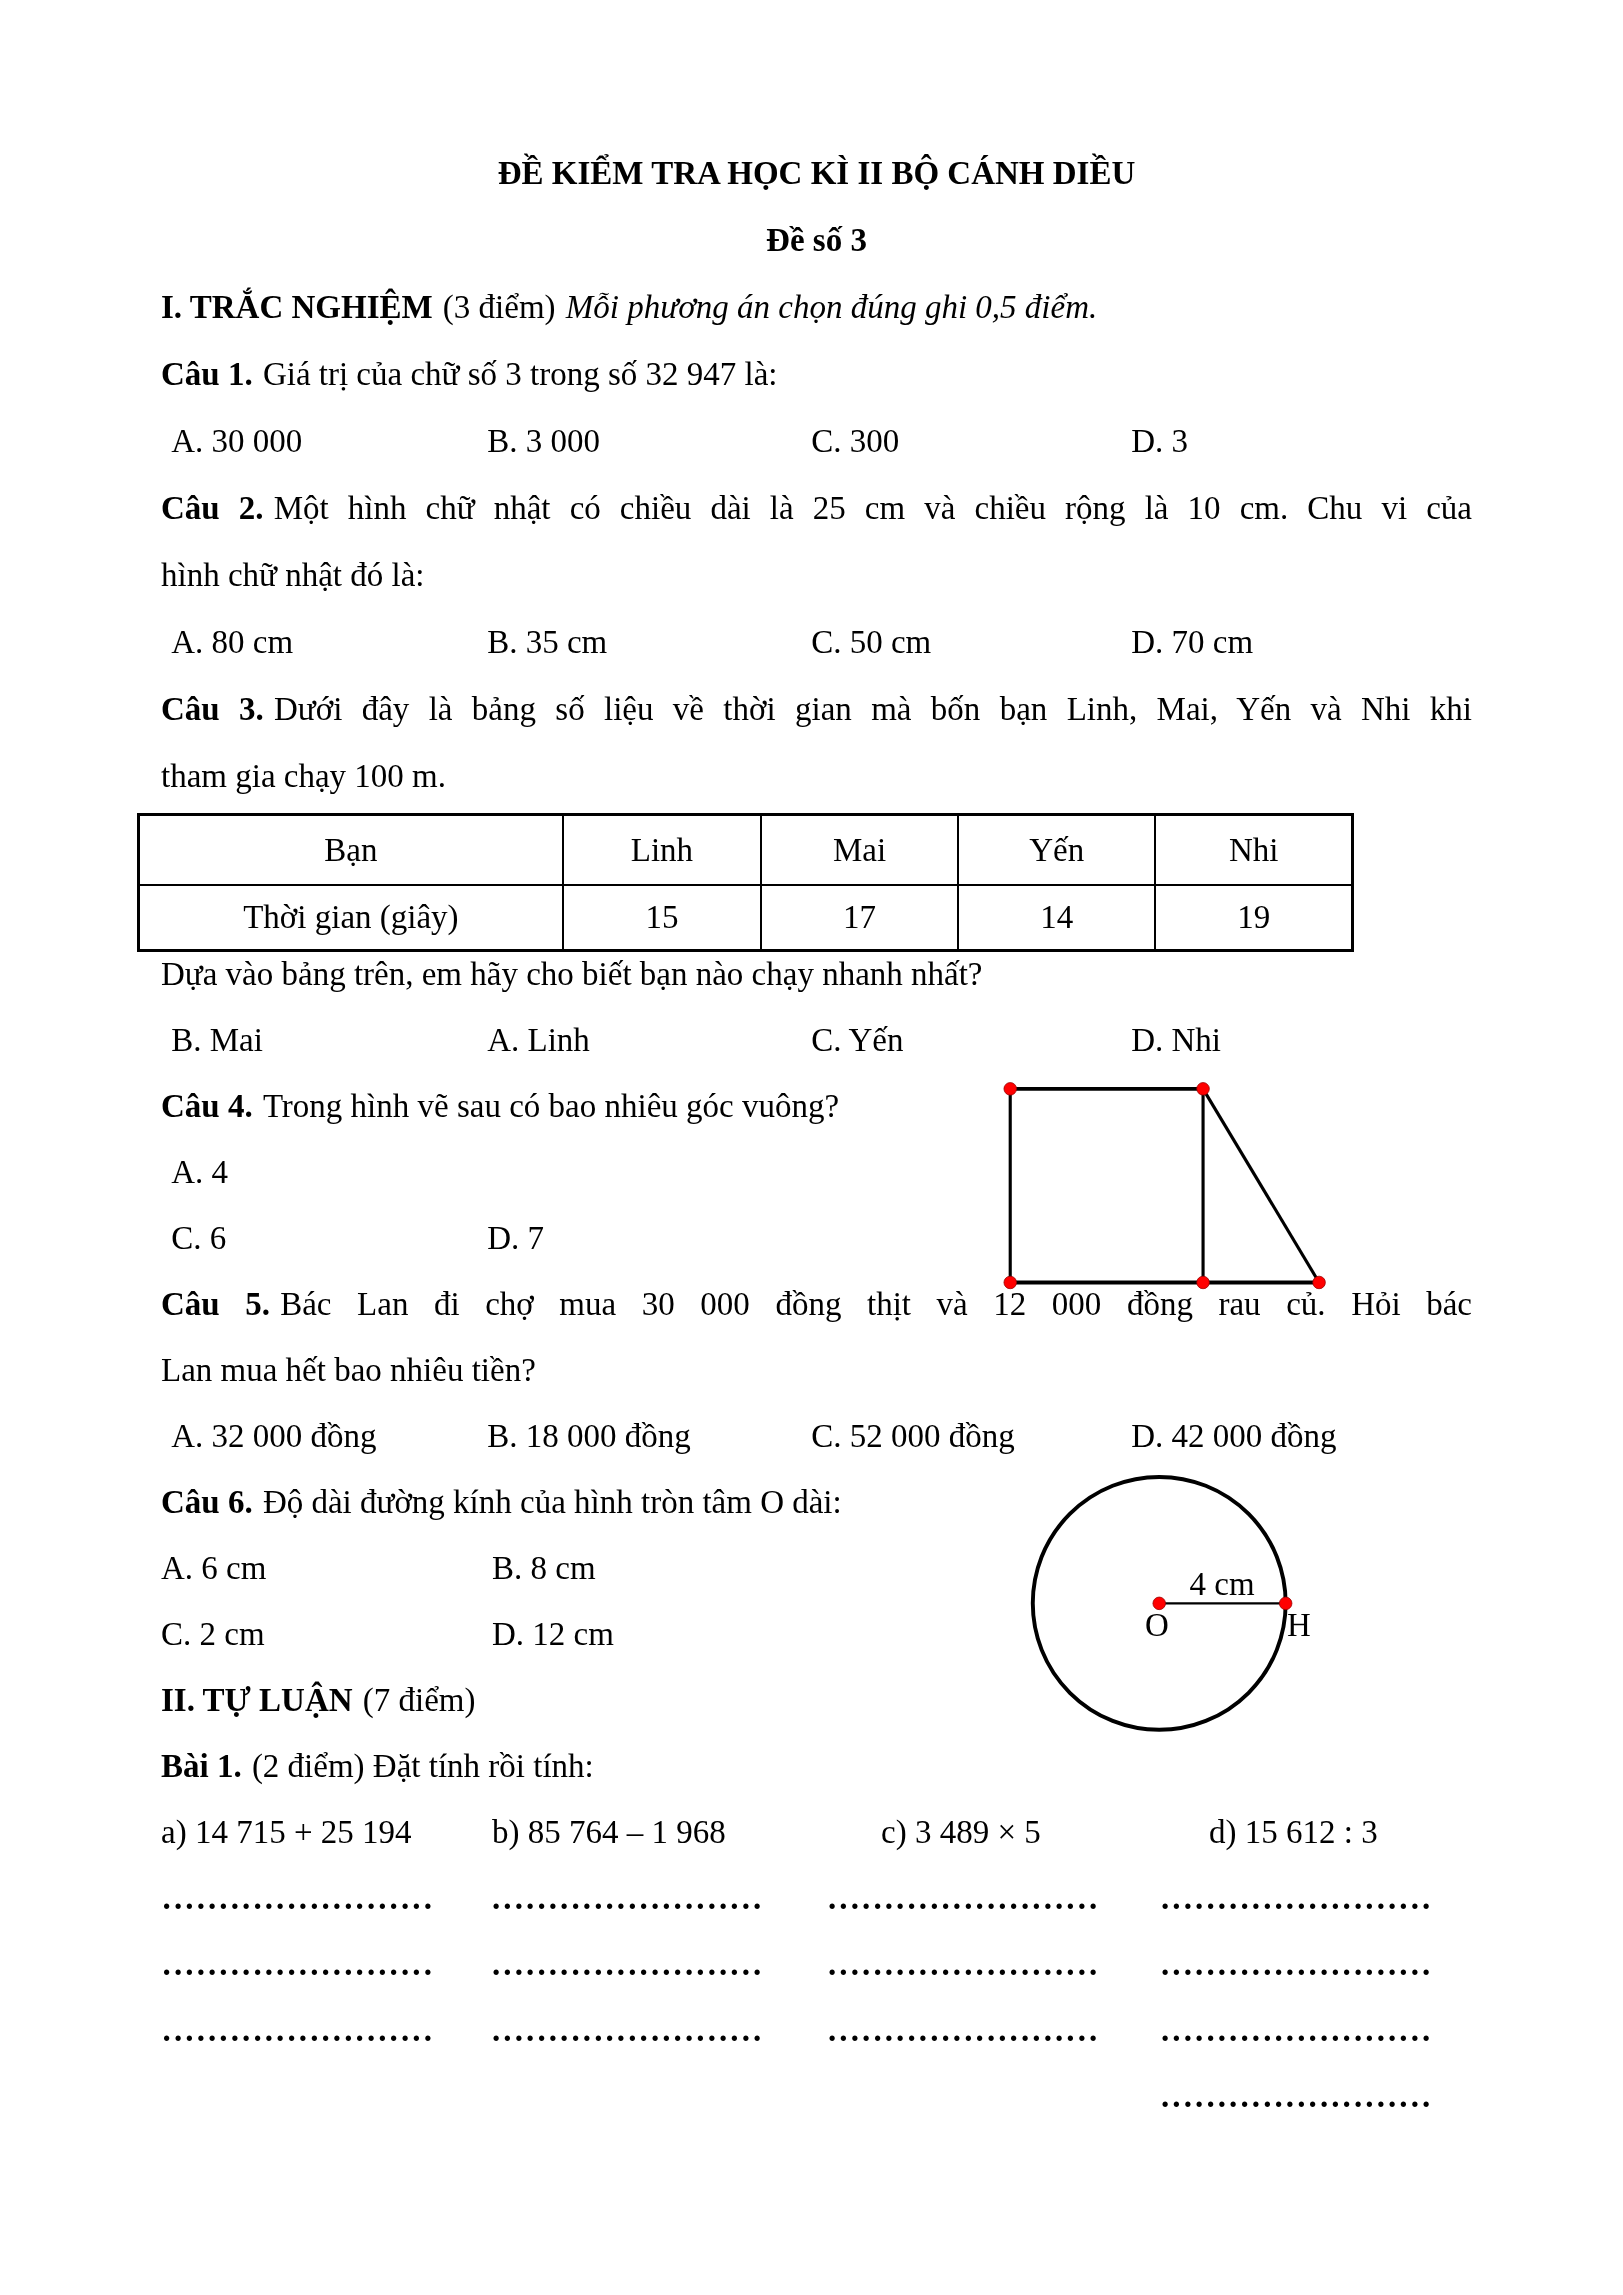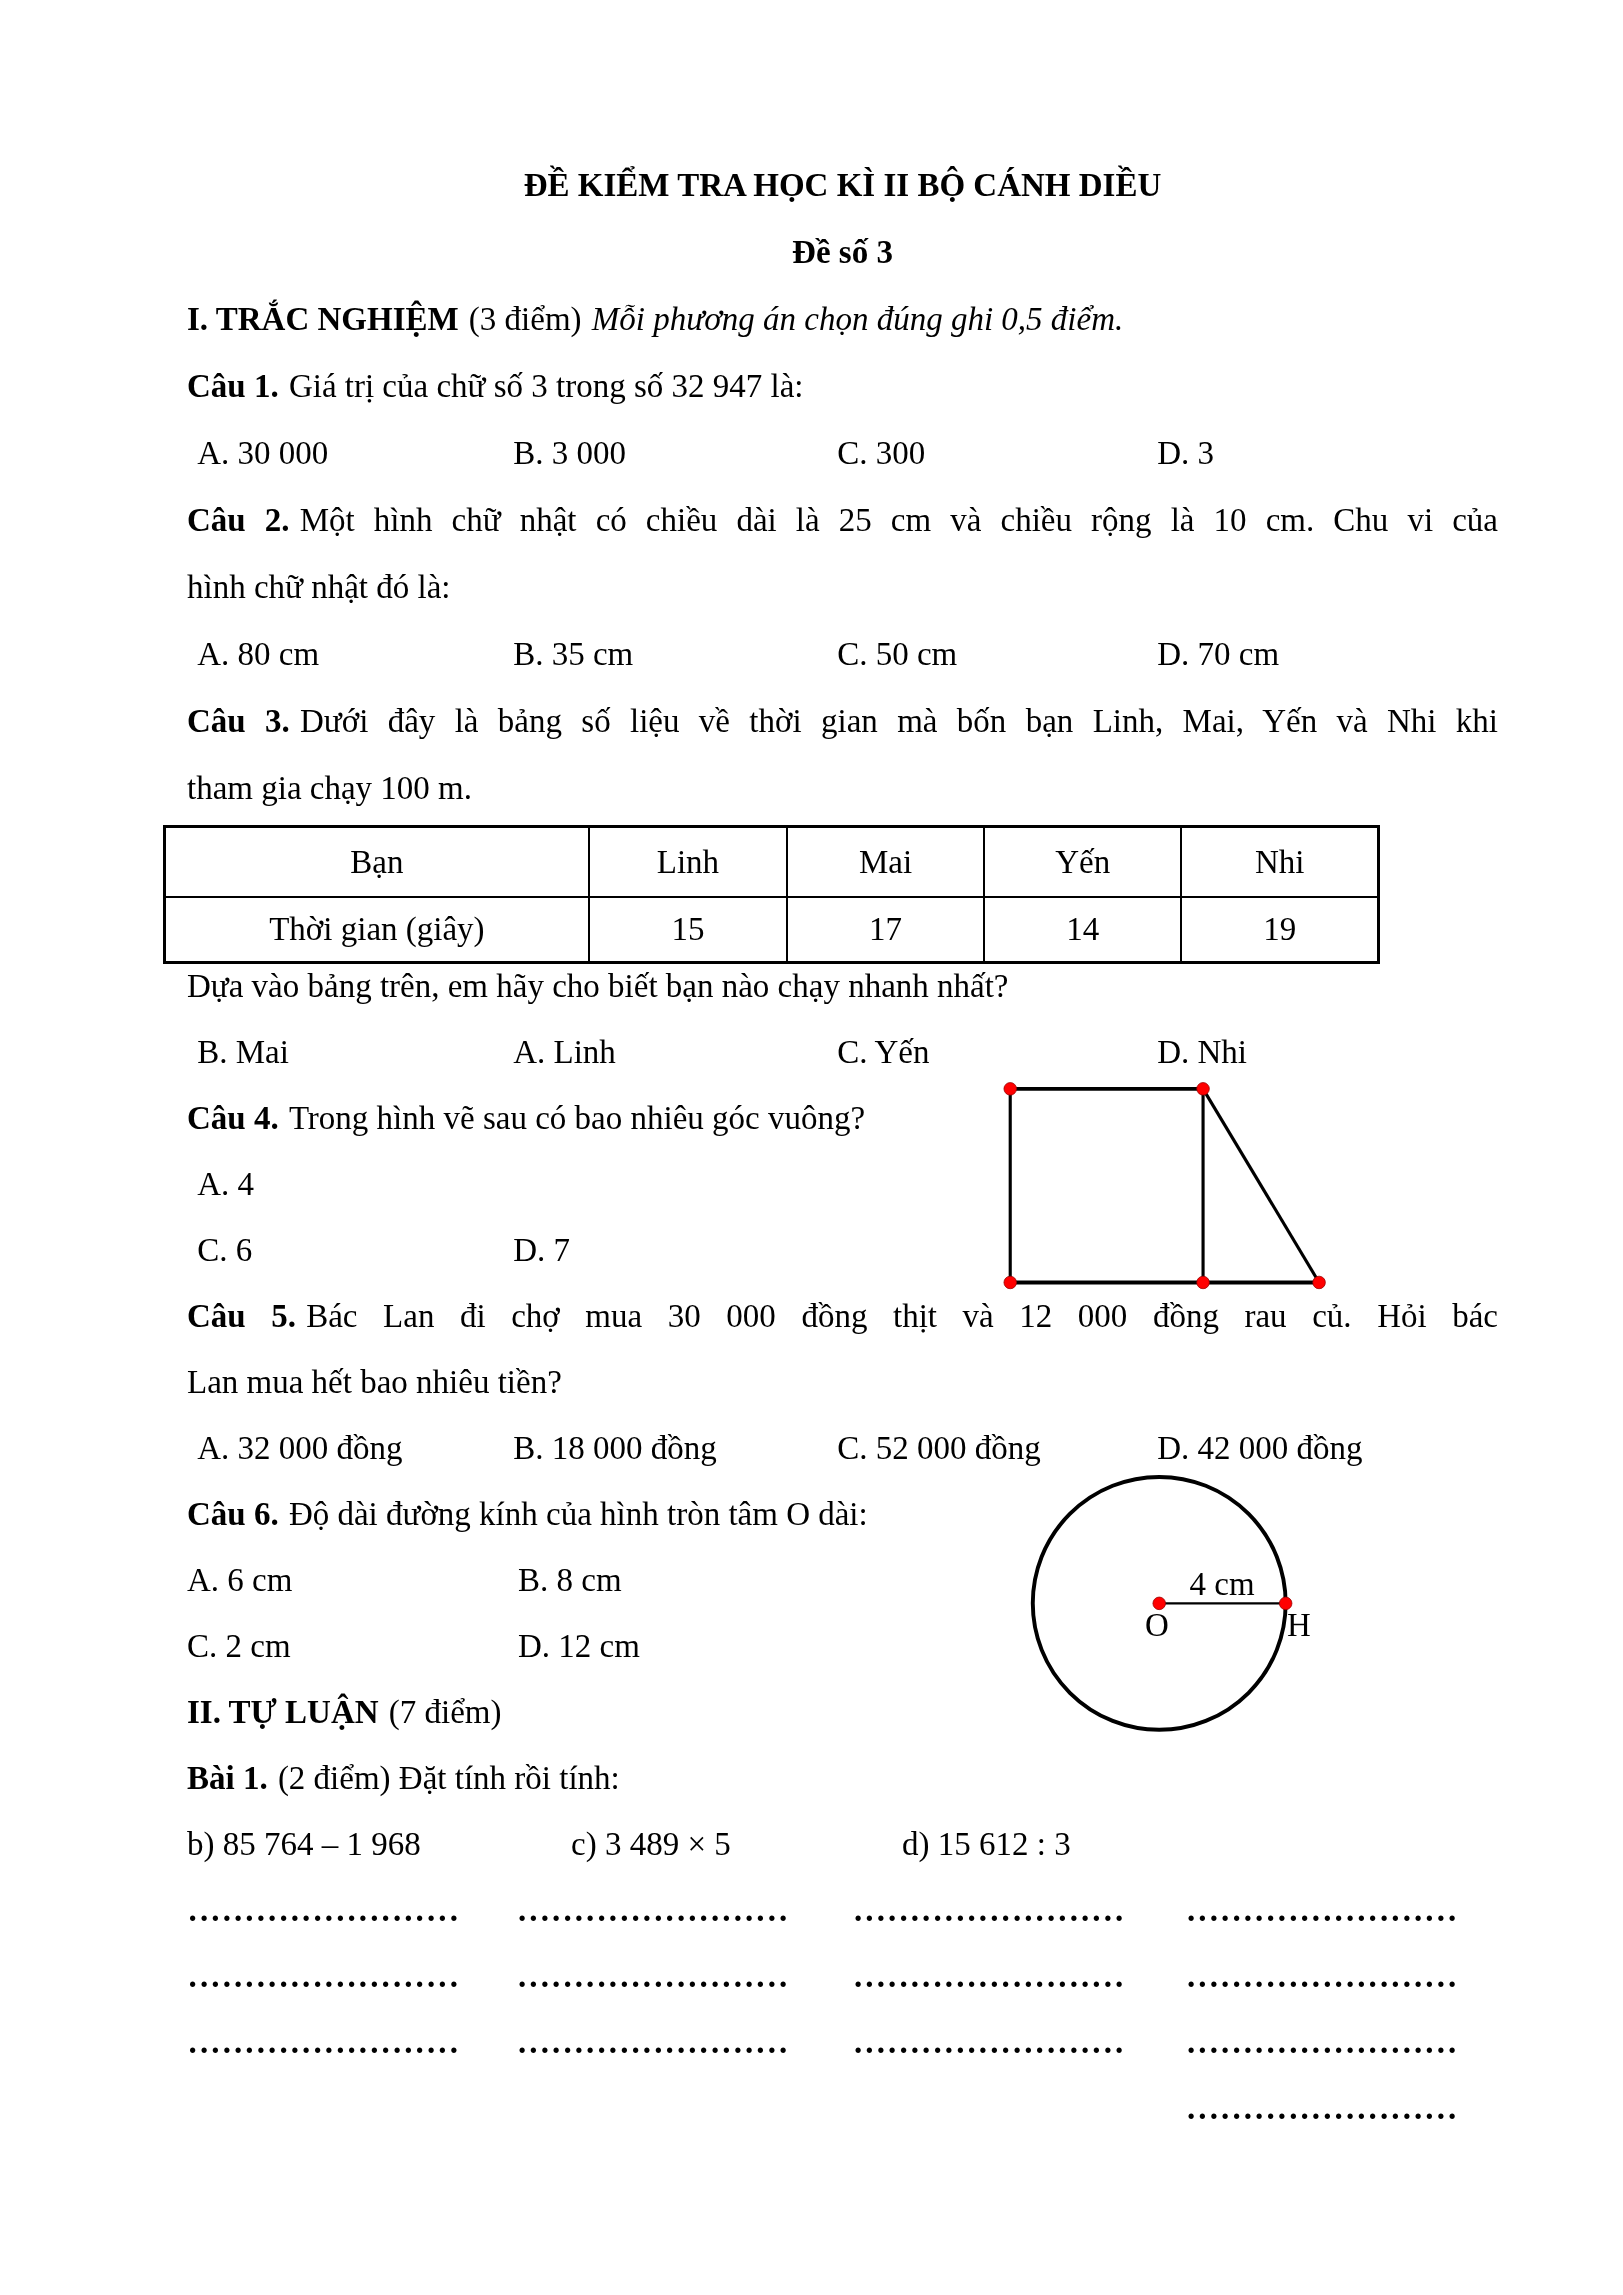"ĐỀ KIỂM TRA HỌC KÌ" .content { margin-left: 26px -> none; top: 152px -> 140px }
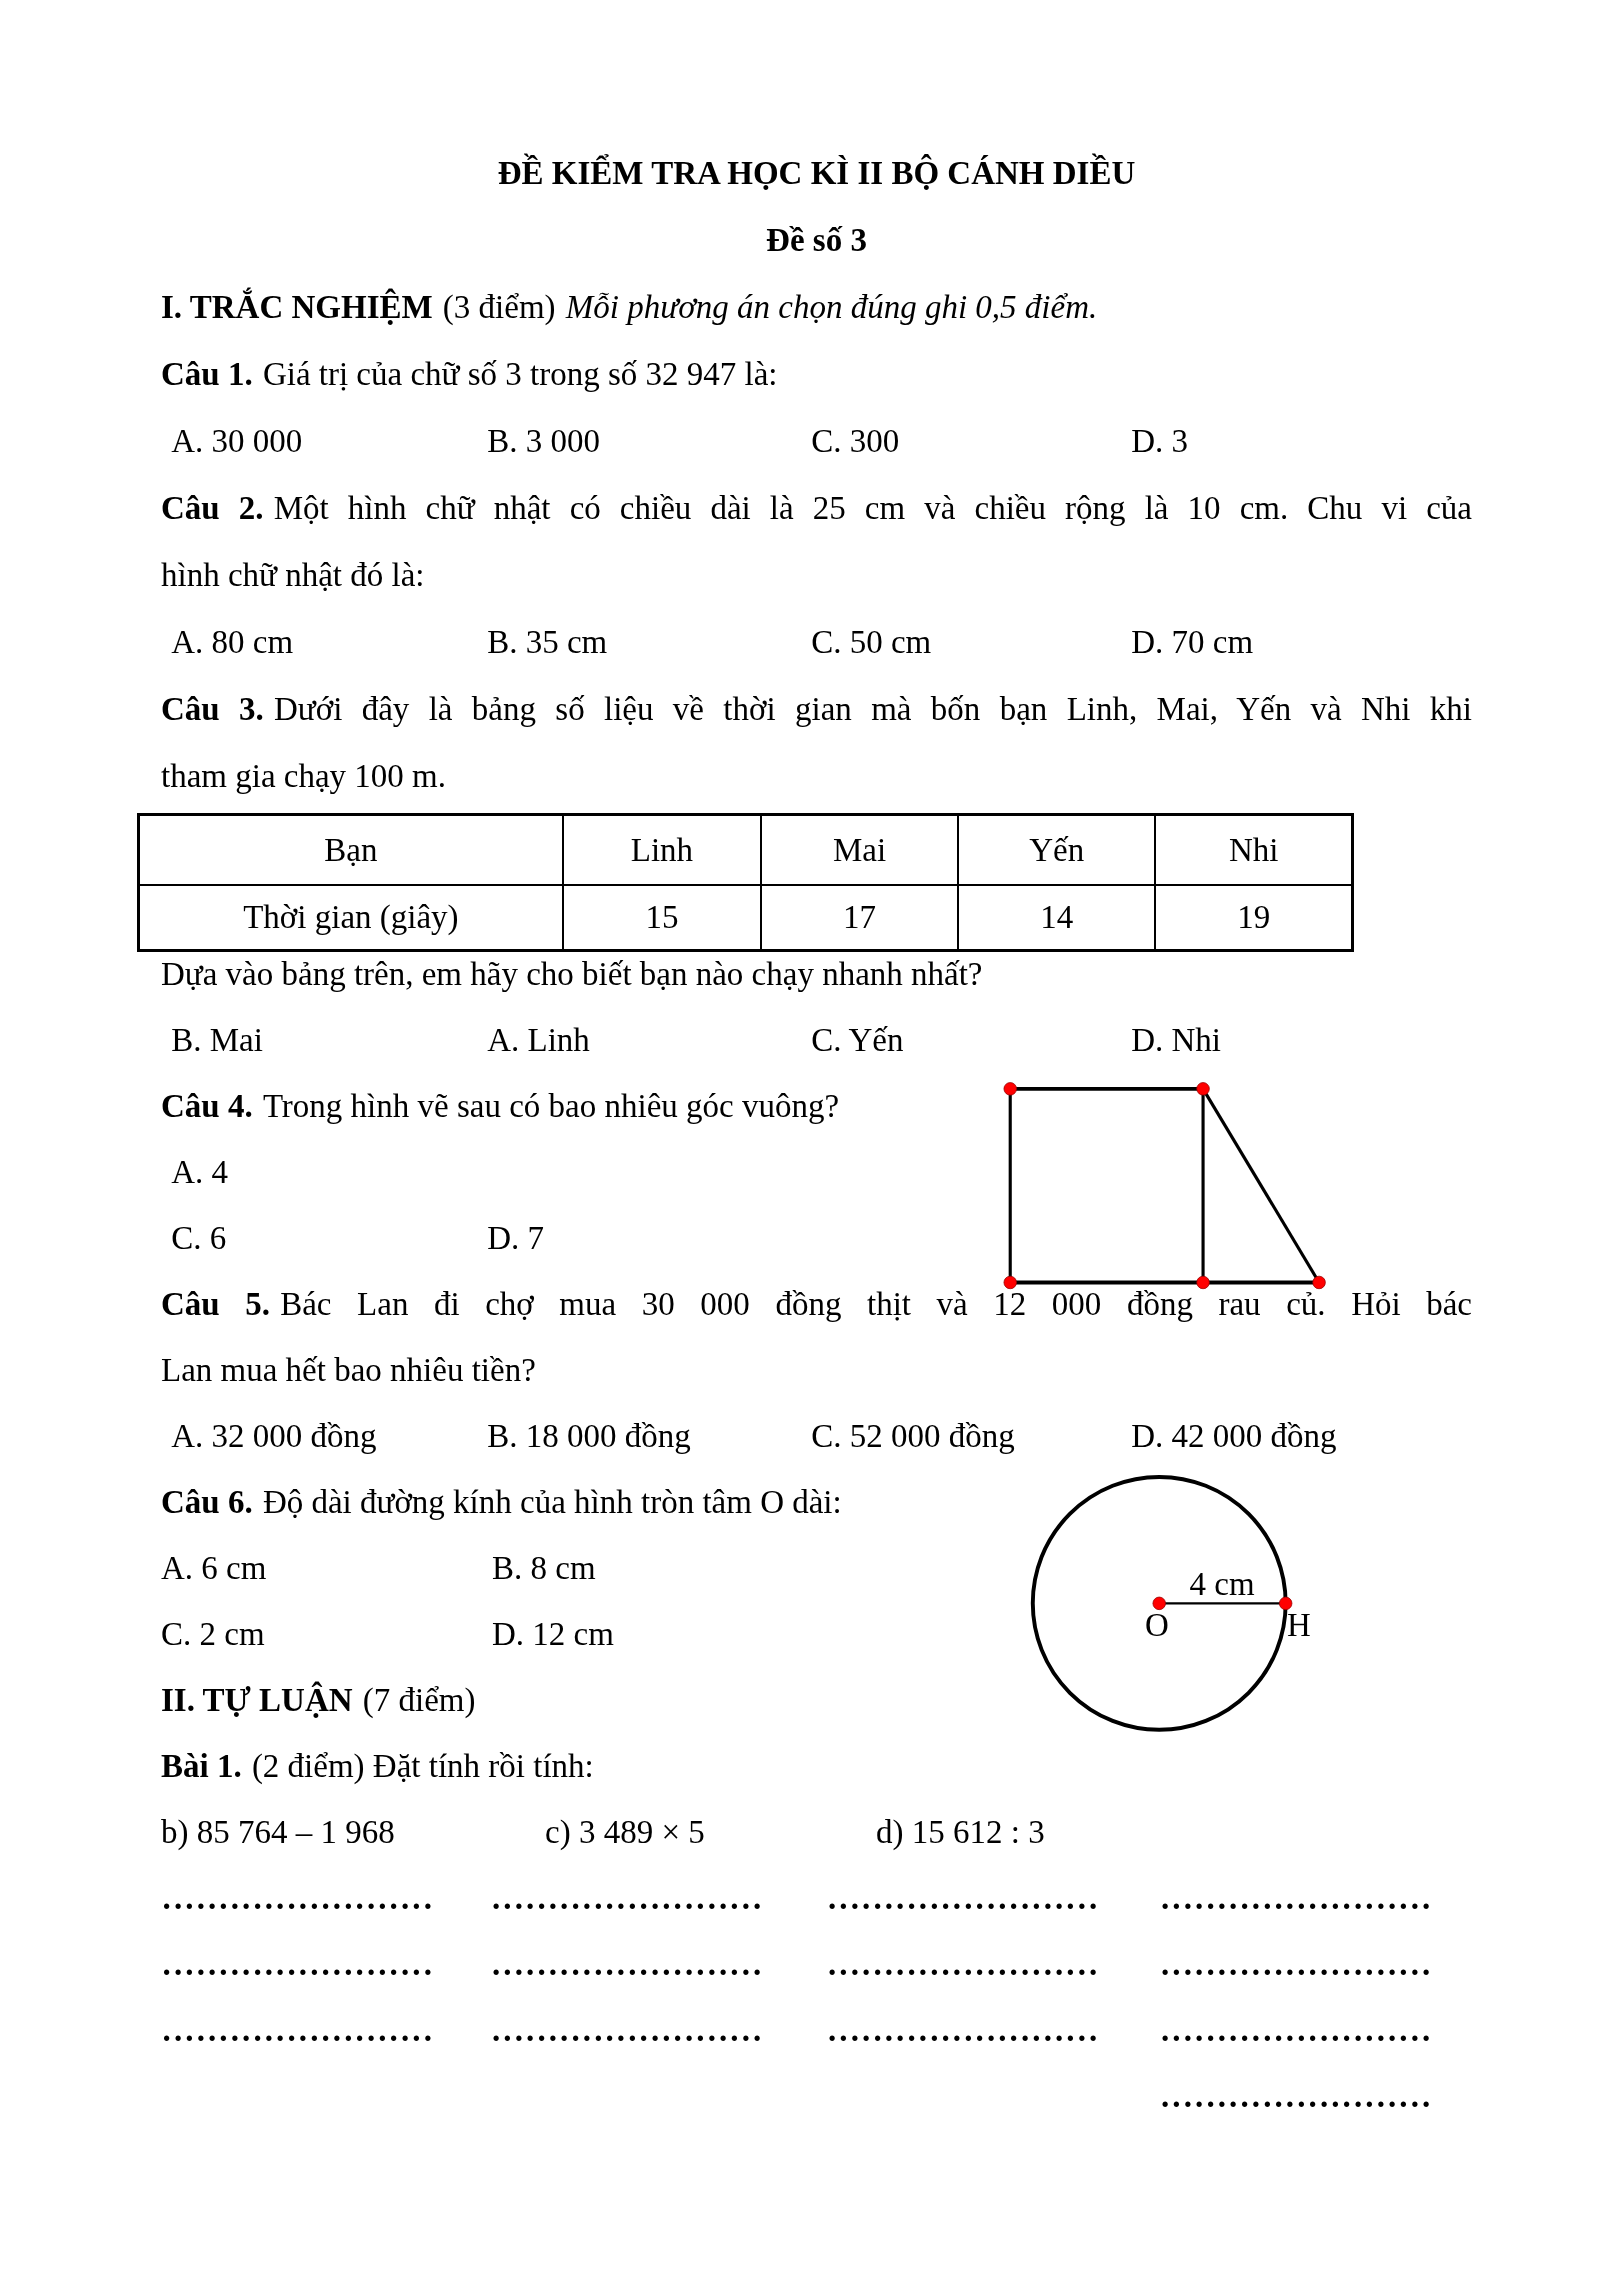"a) 14 715 + 25" span { html: none -> <span>a) 14 715 + 25 194</span> }
